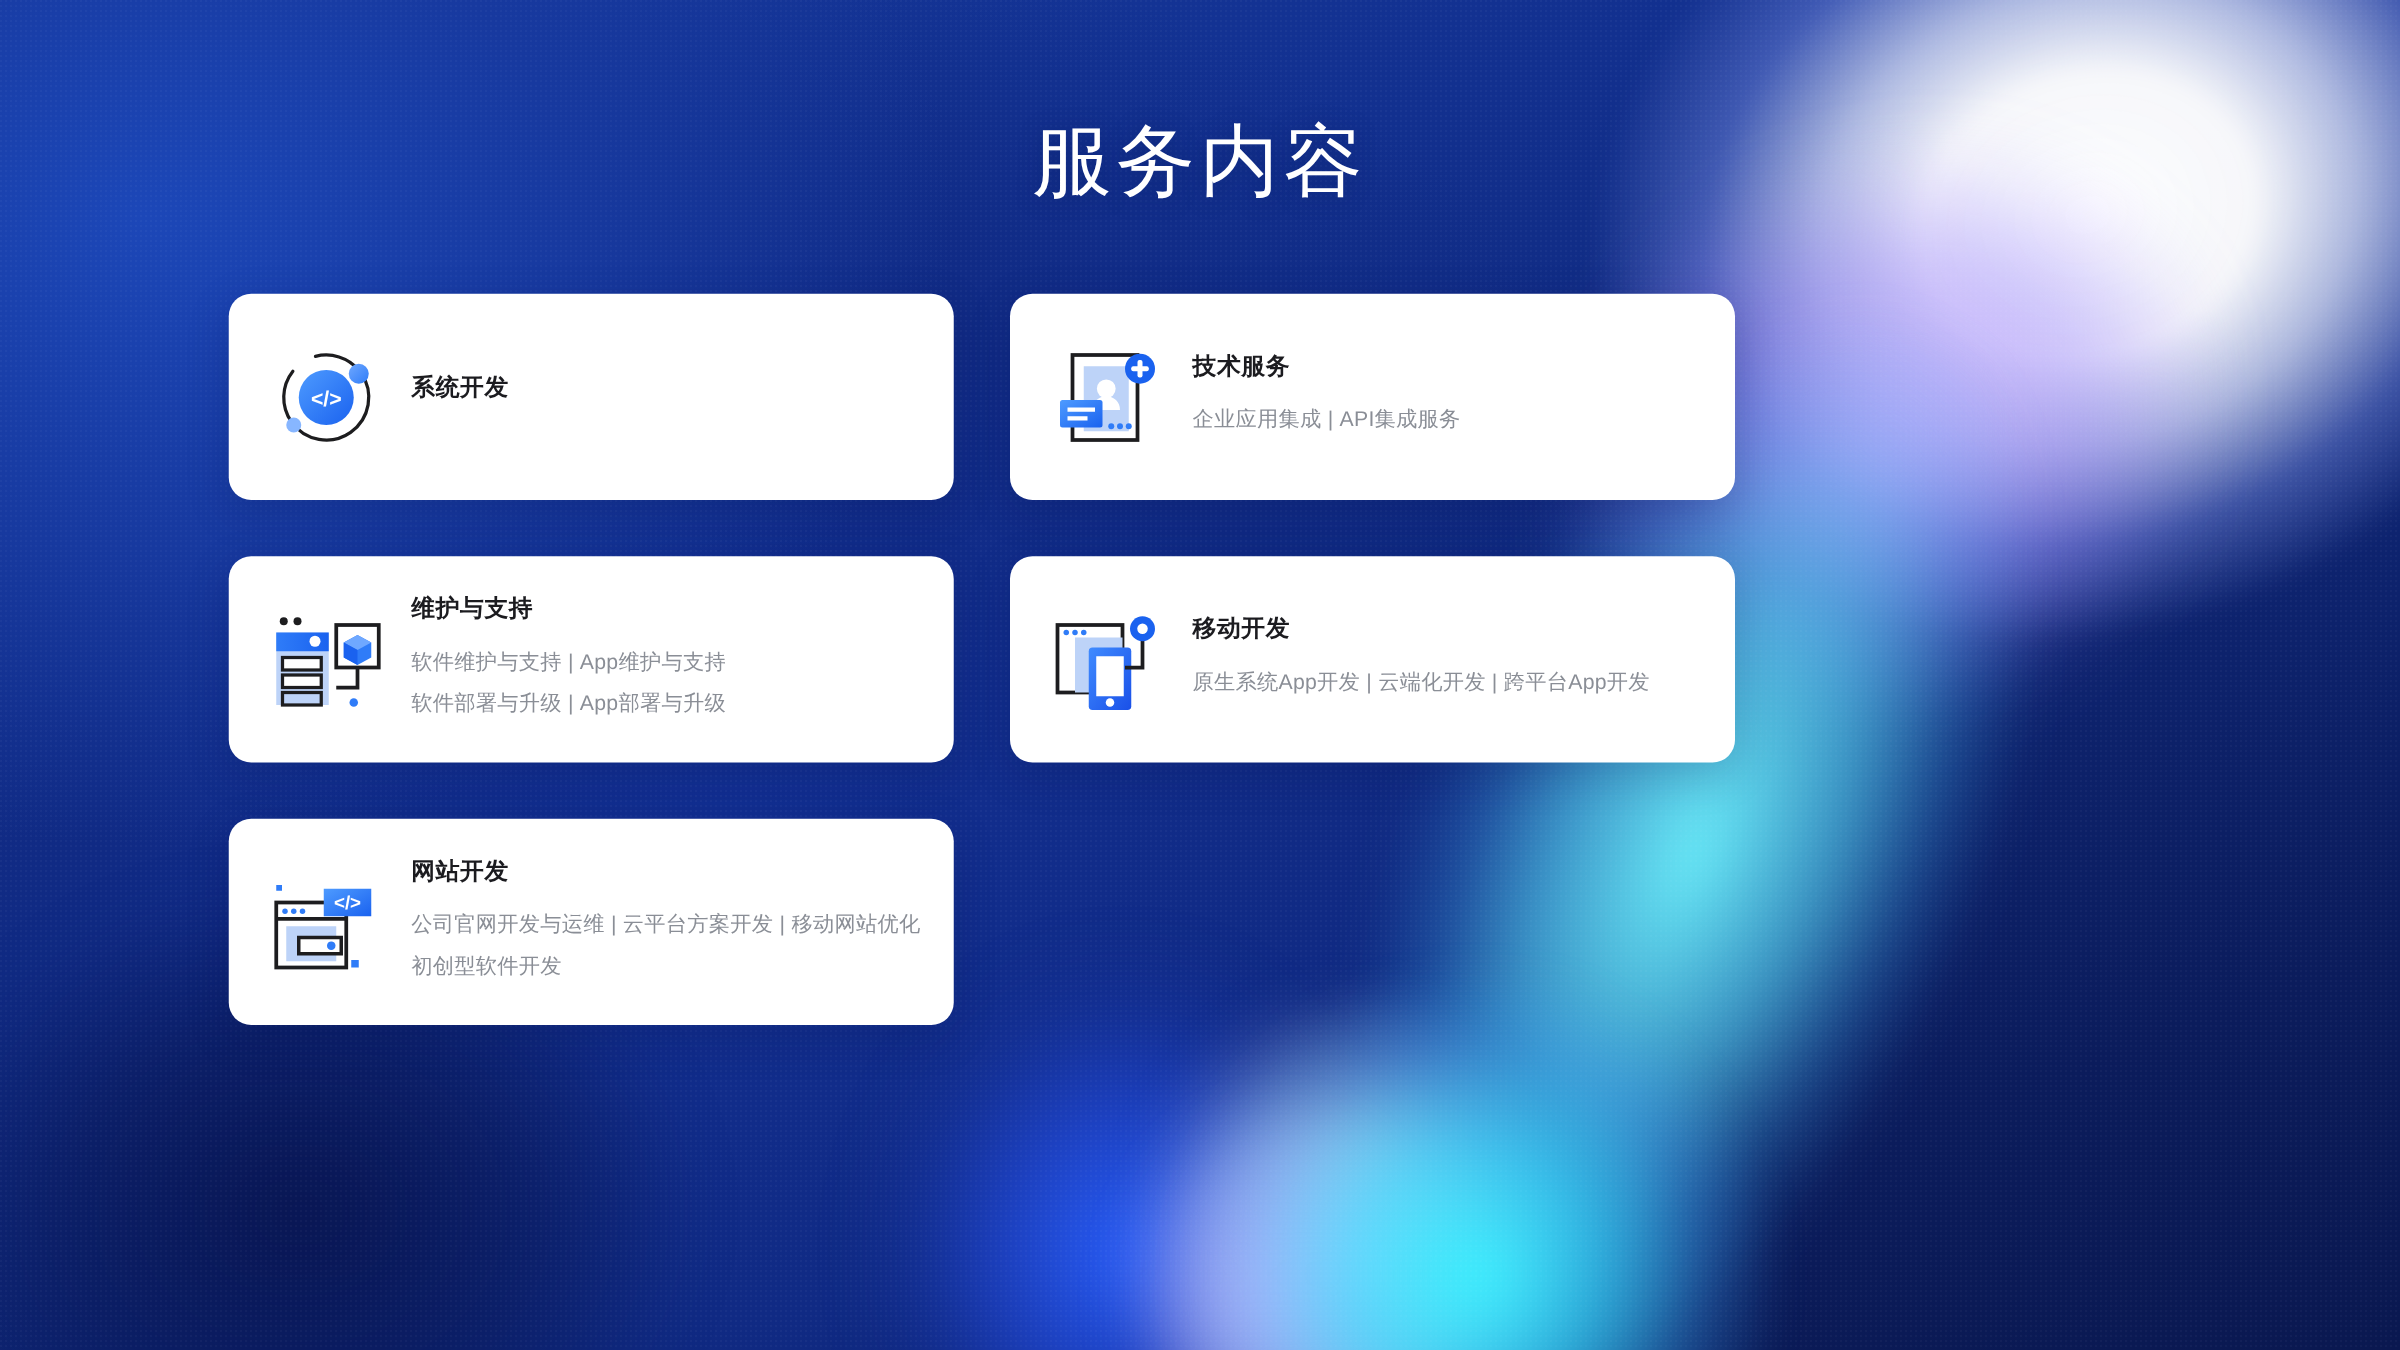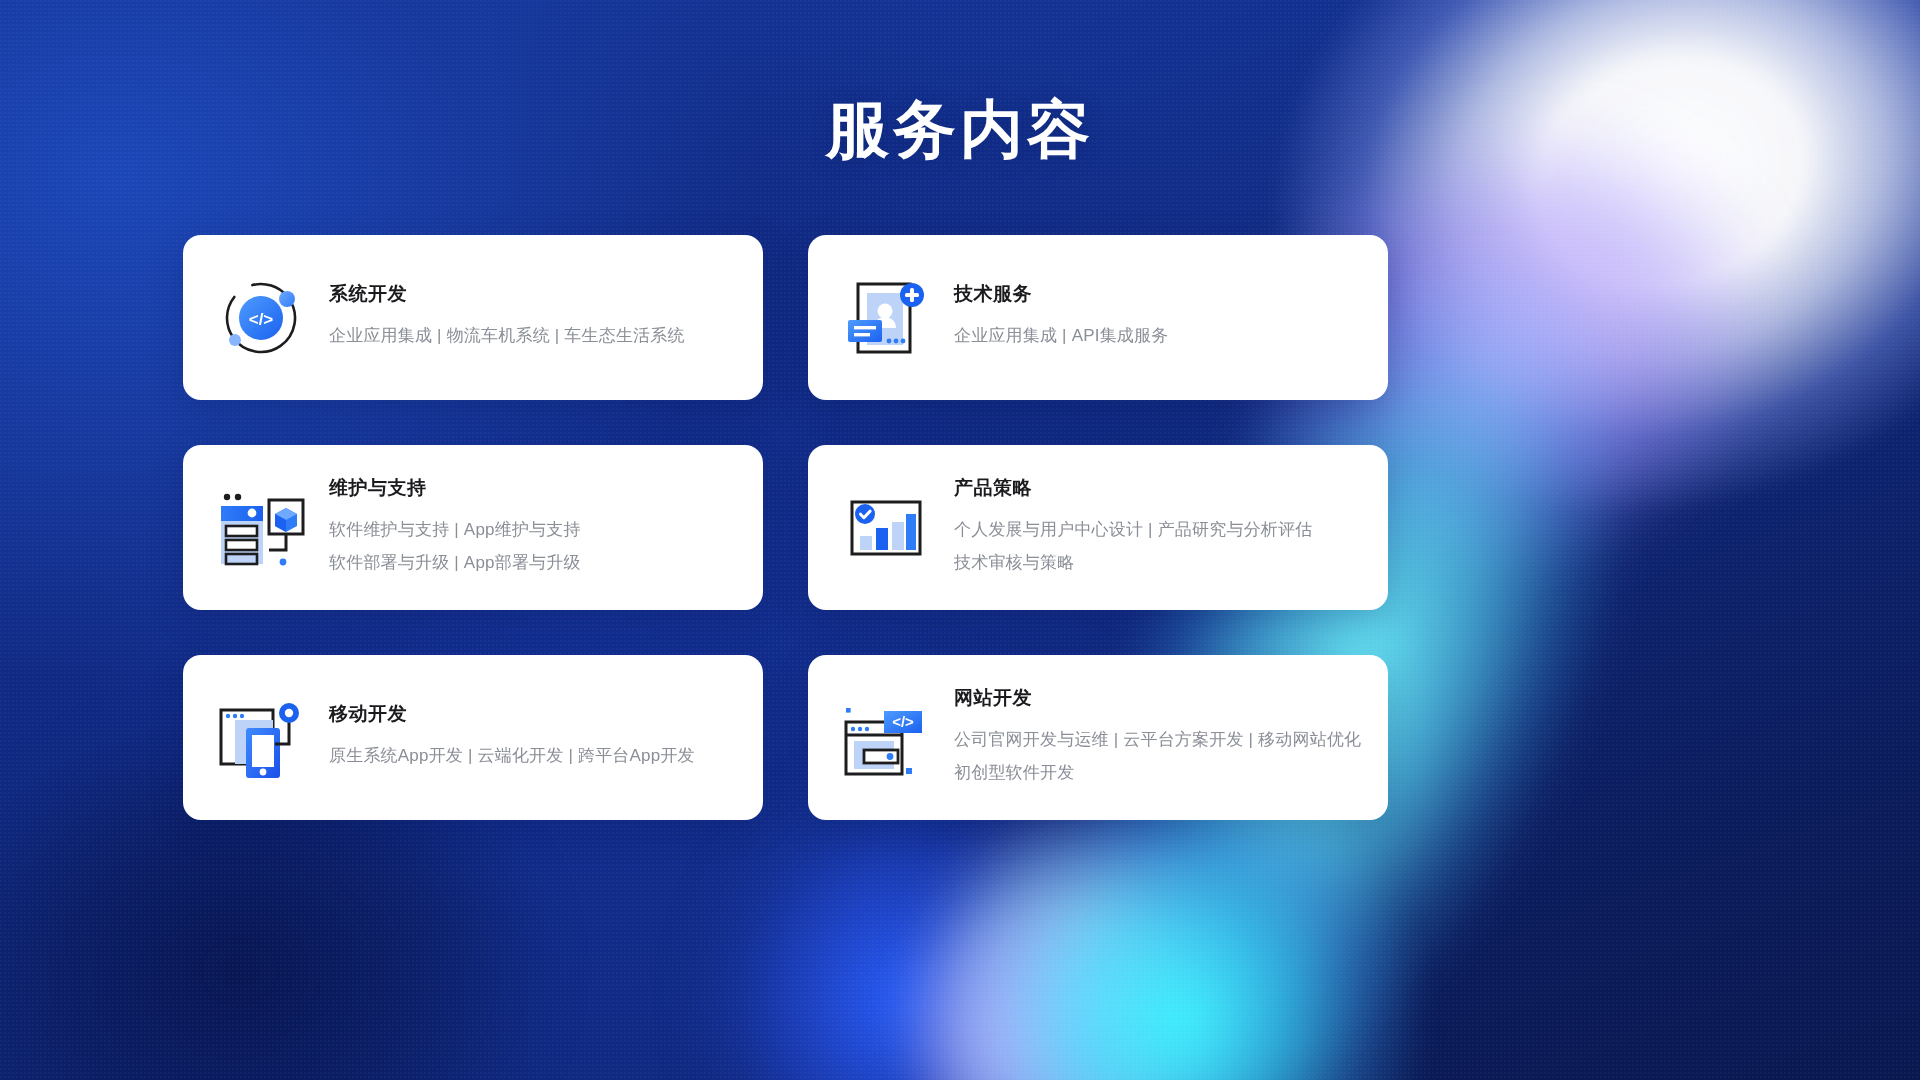"服务内容" .page-title { font-weight: 700 -> 400 }
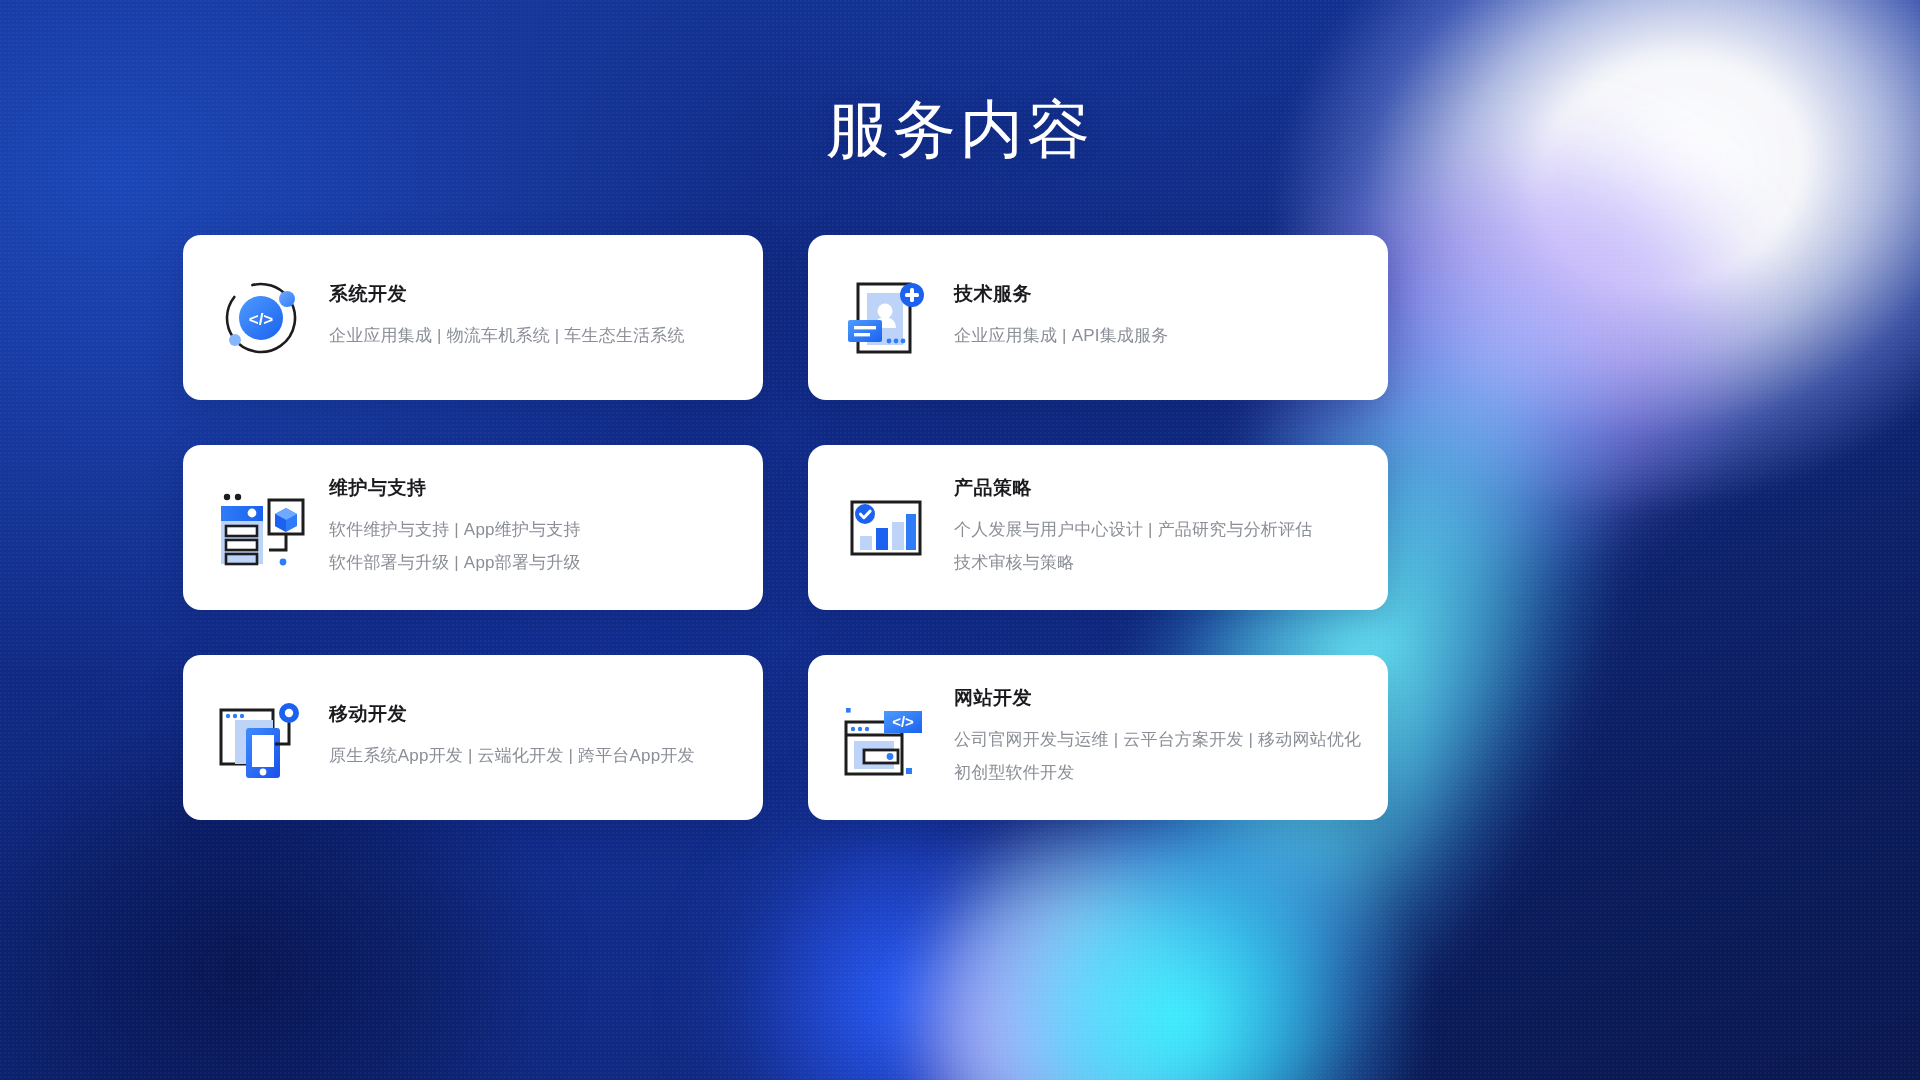"企业应用集成 | 物流车机系统 | 车生态生活系统" div.card-line { html: <div>企业应用集成 | 物流车机系统 | 车生态生活系统</div> -> none }
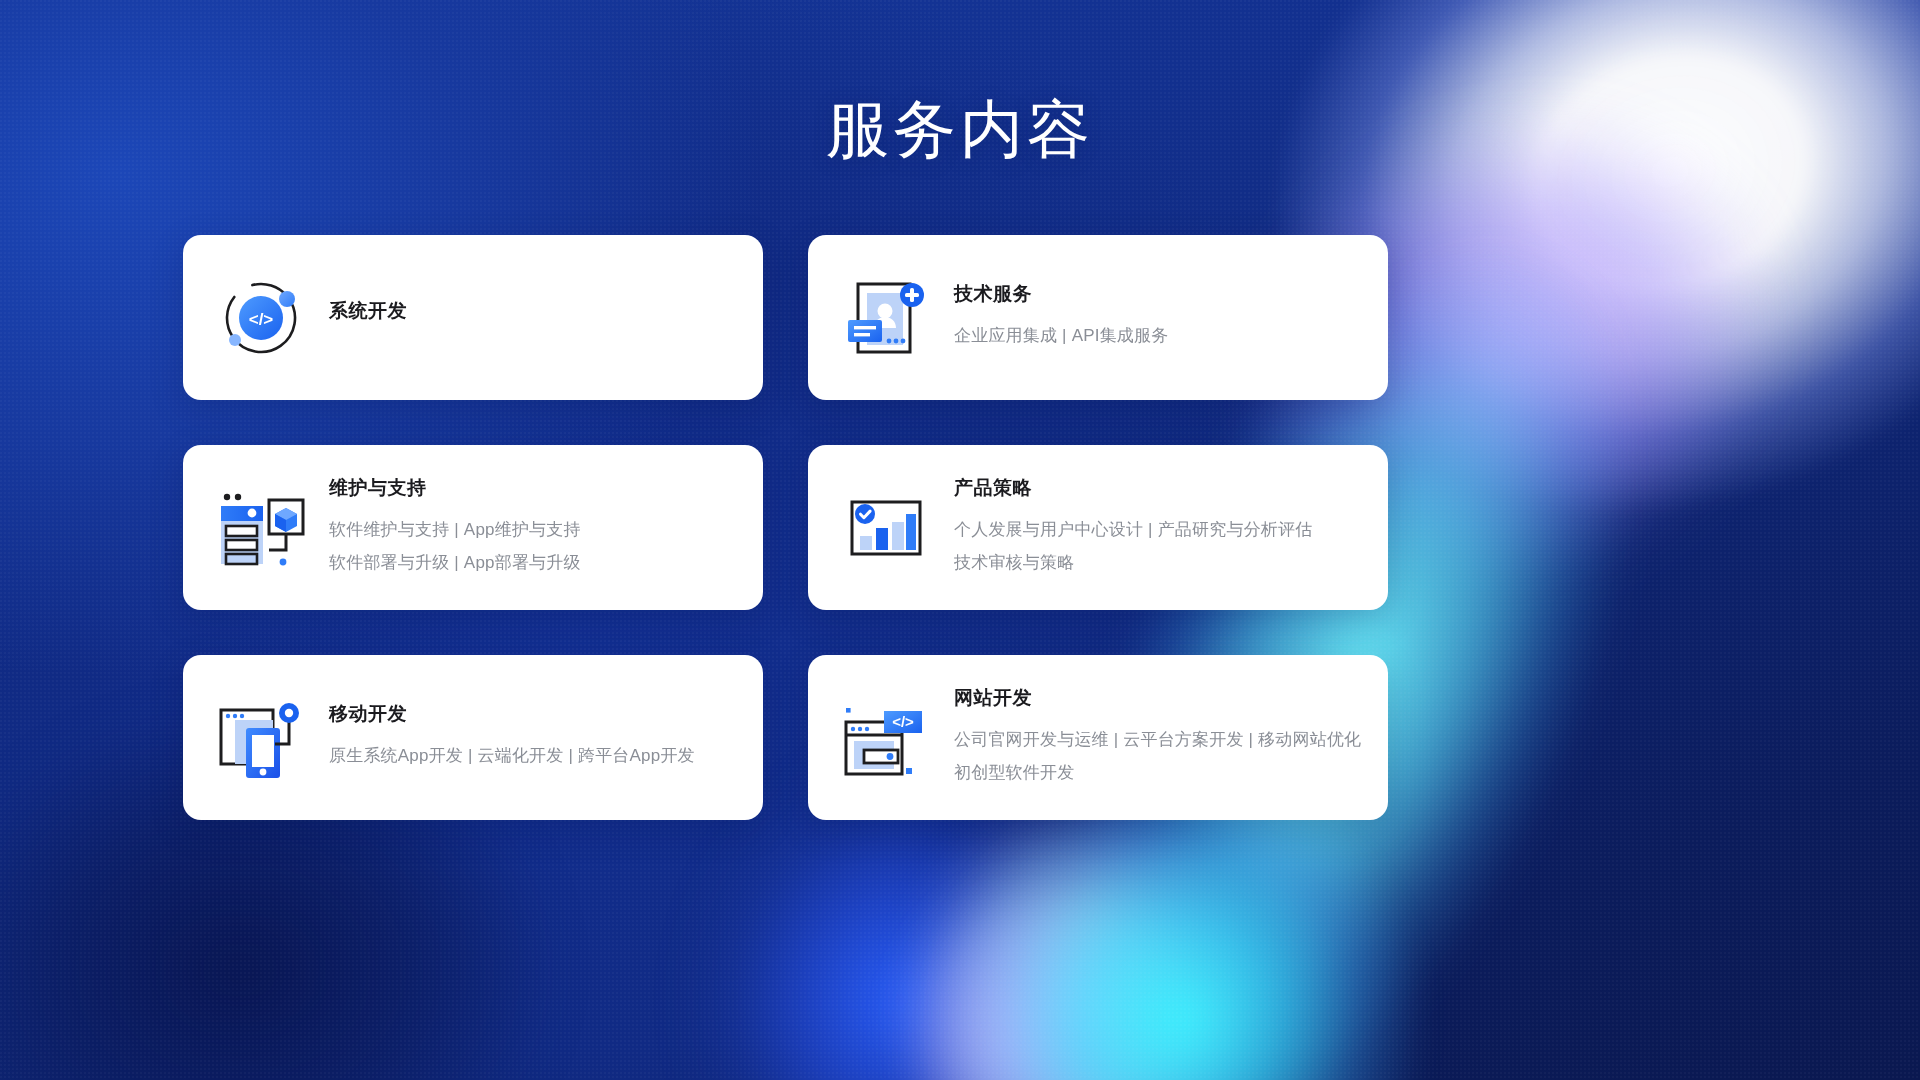"产品策略" div.card { html: <div> <div> <svg> <rect></rect> <rect></rect> <rect></rect> <rect></rect> <rect></rect> <circle></circle> <path></path> </svg> </div> <div> <div>产品策略</div> <div>个人发展与用户中心设计 | 产品研究与分析评估</div> <div>技术审核与策略</div> </div> </div> -> none }
